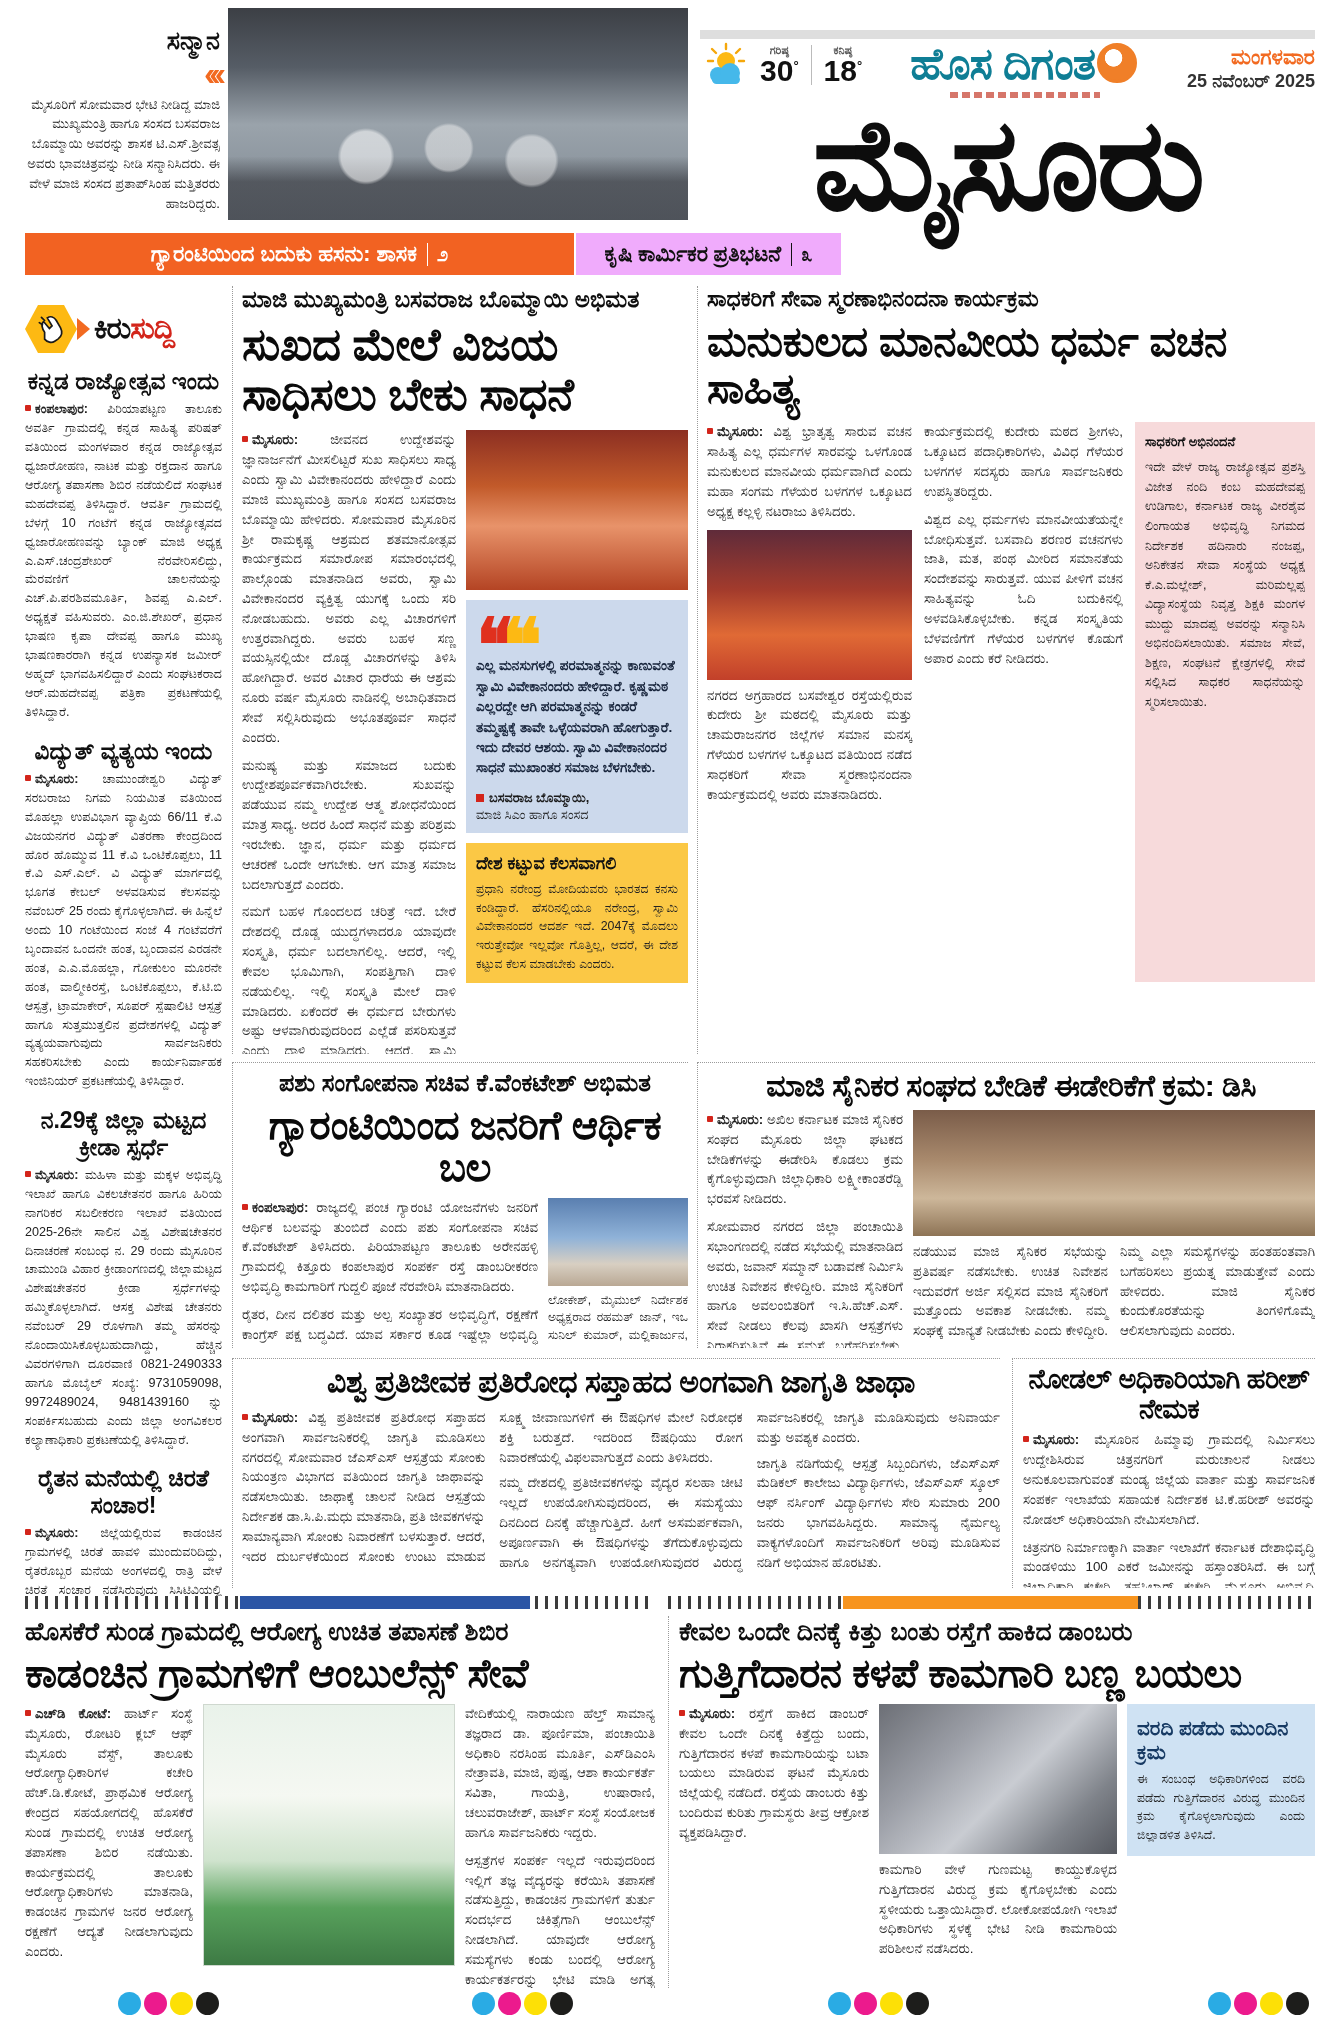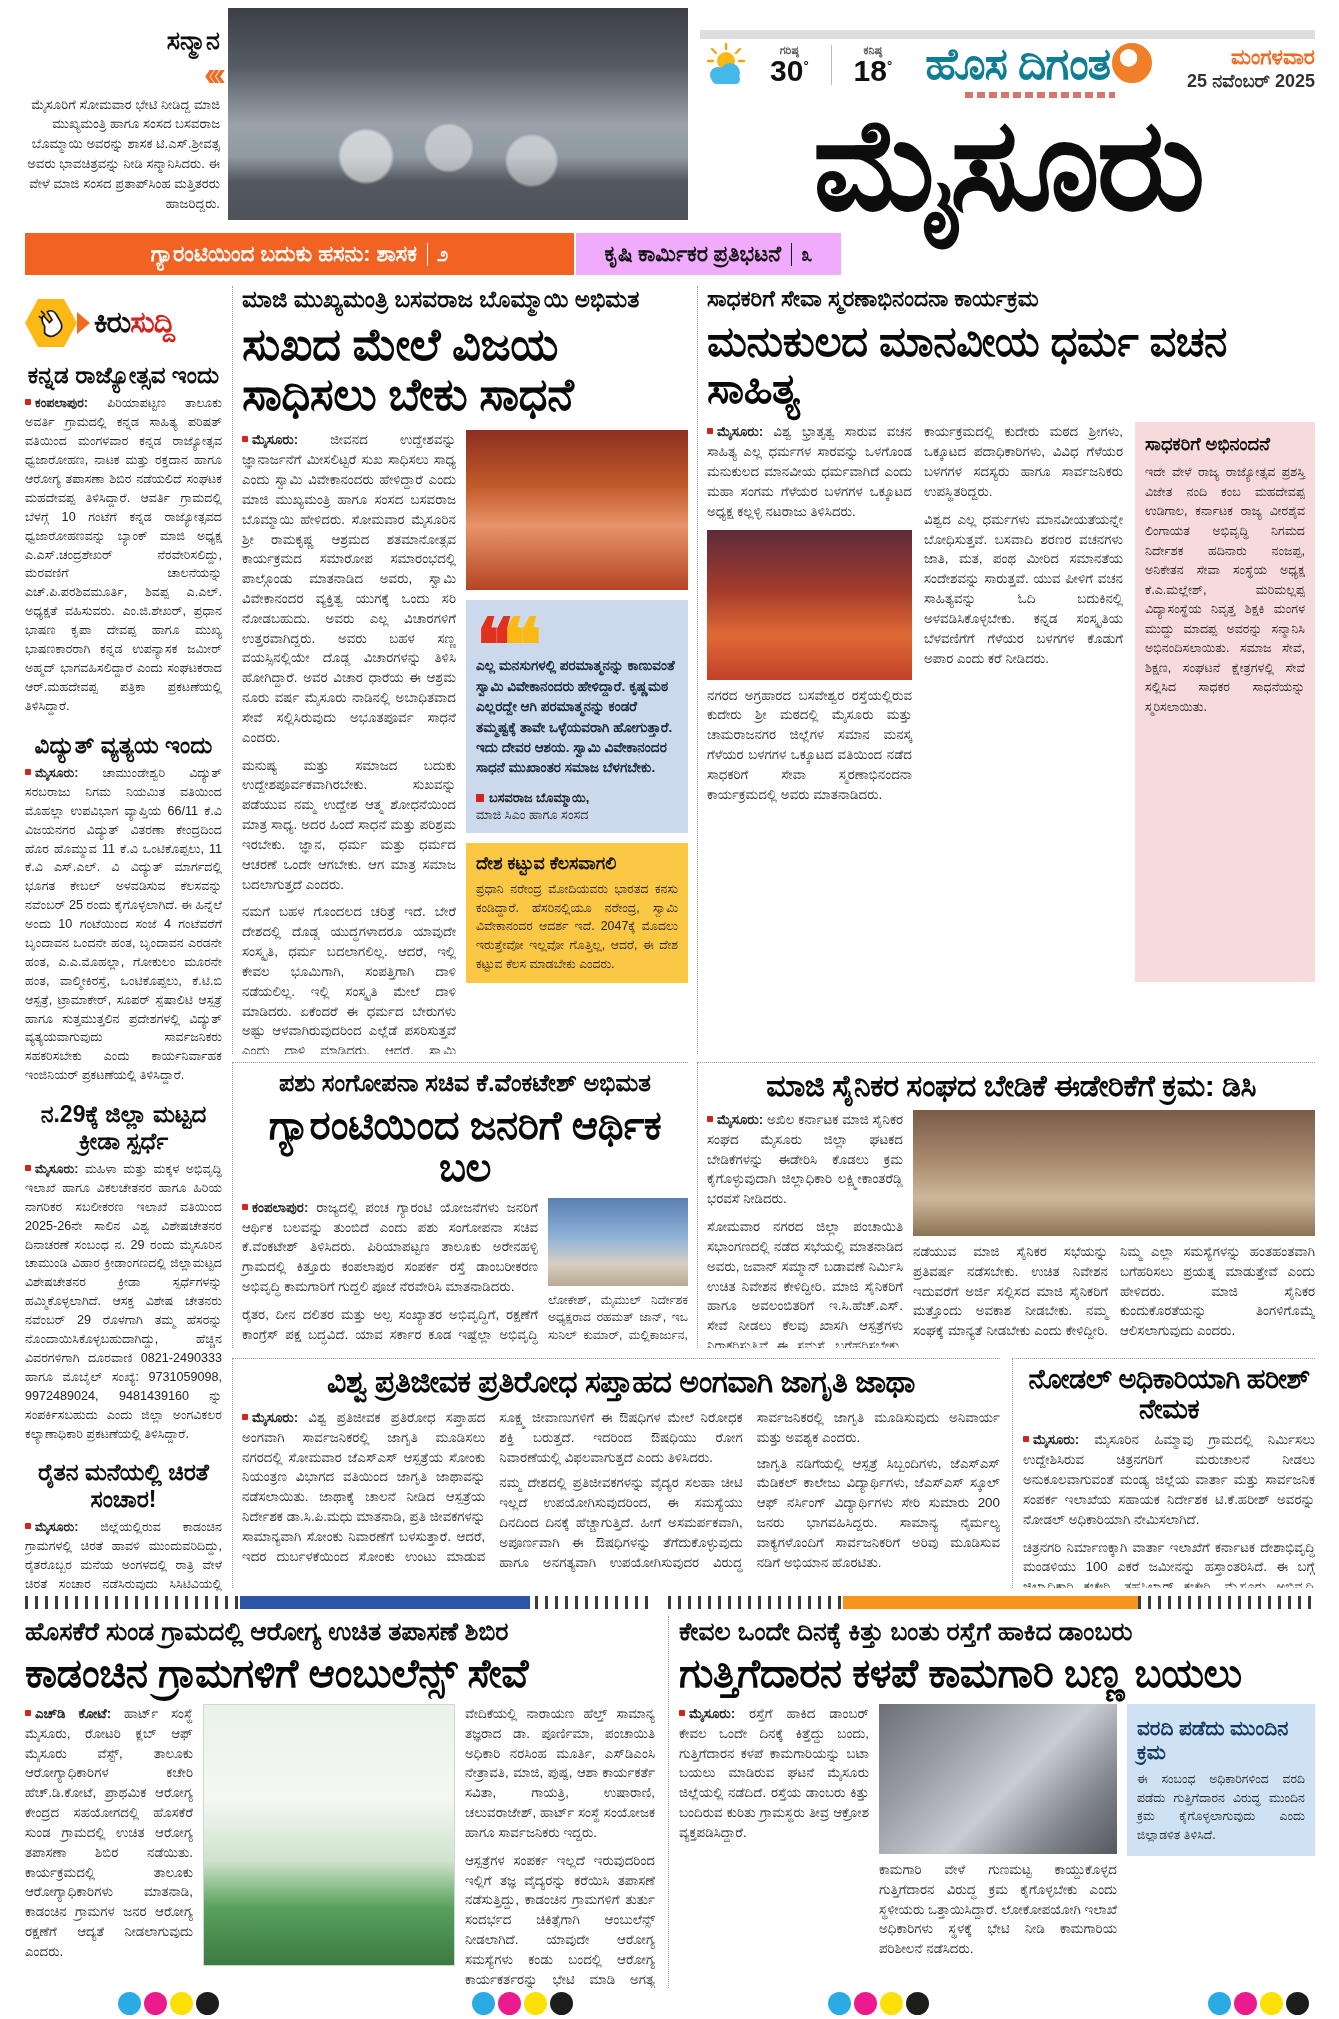"ಗರಿಷ್ಠ" .weather { gap: 18px -> 8px }
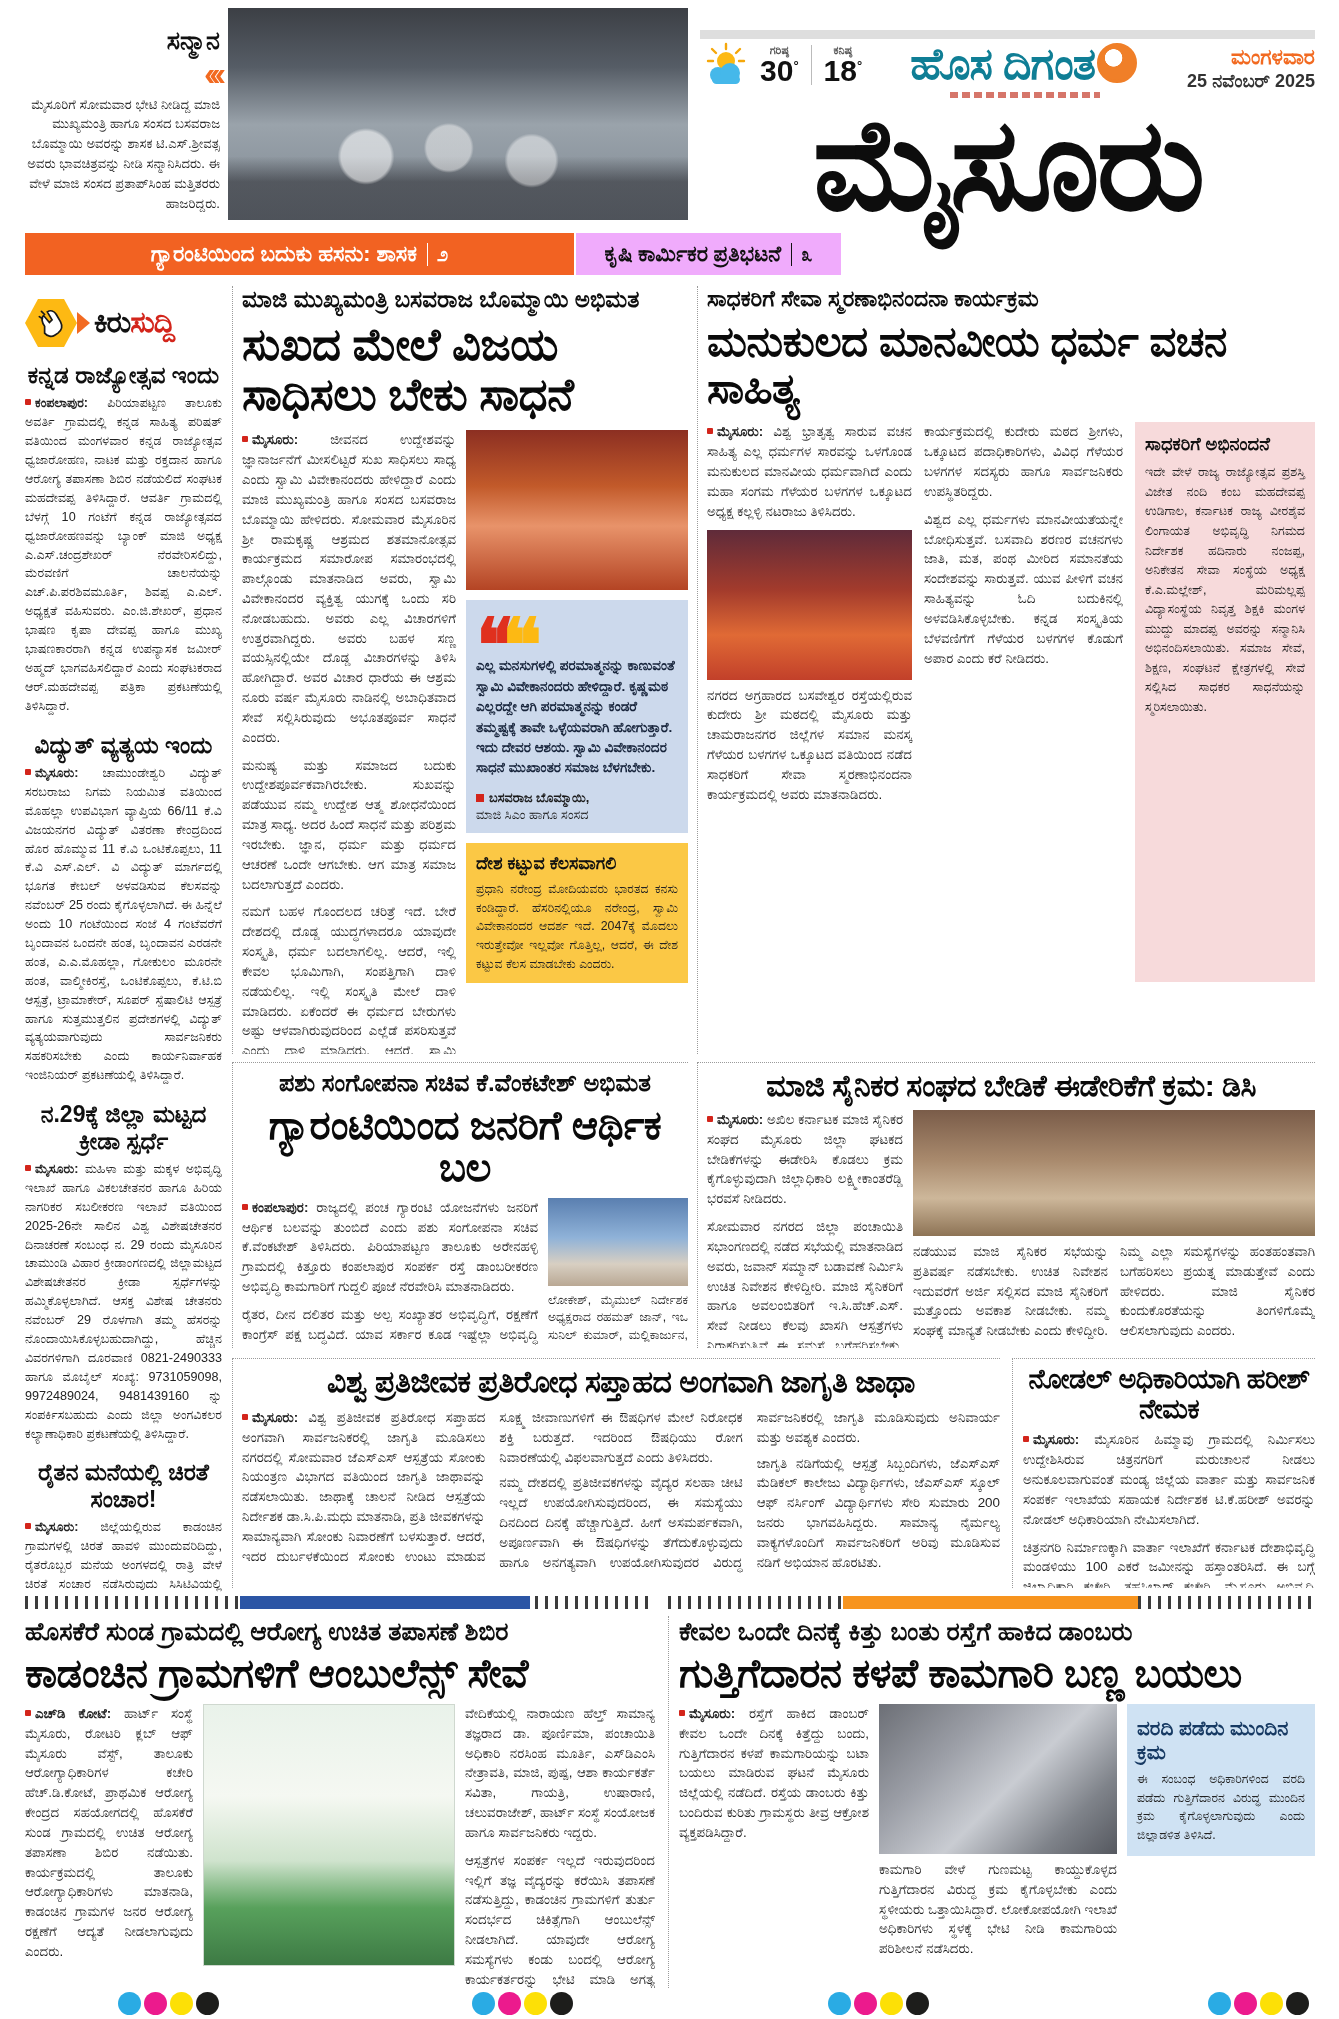"ಕಿರುಸುದ್ದಿ" .col-briefs { top: 290px -> 296px }
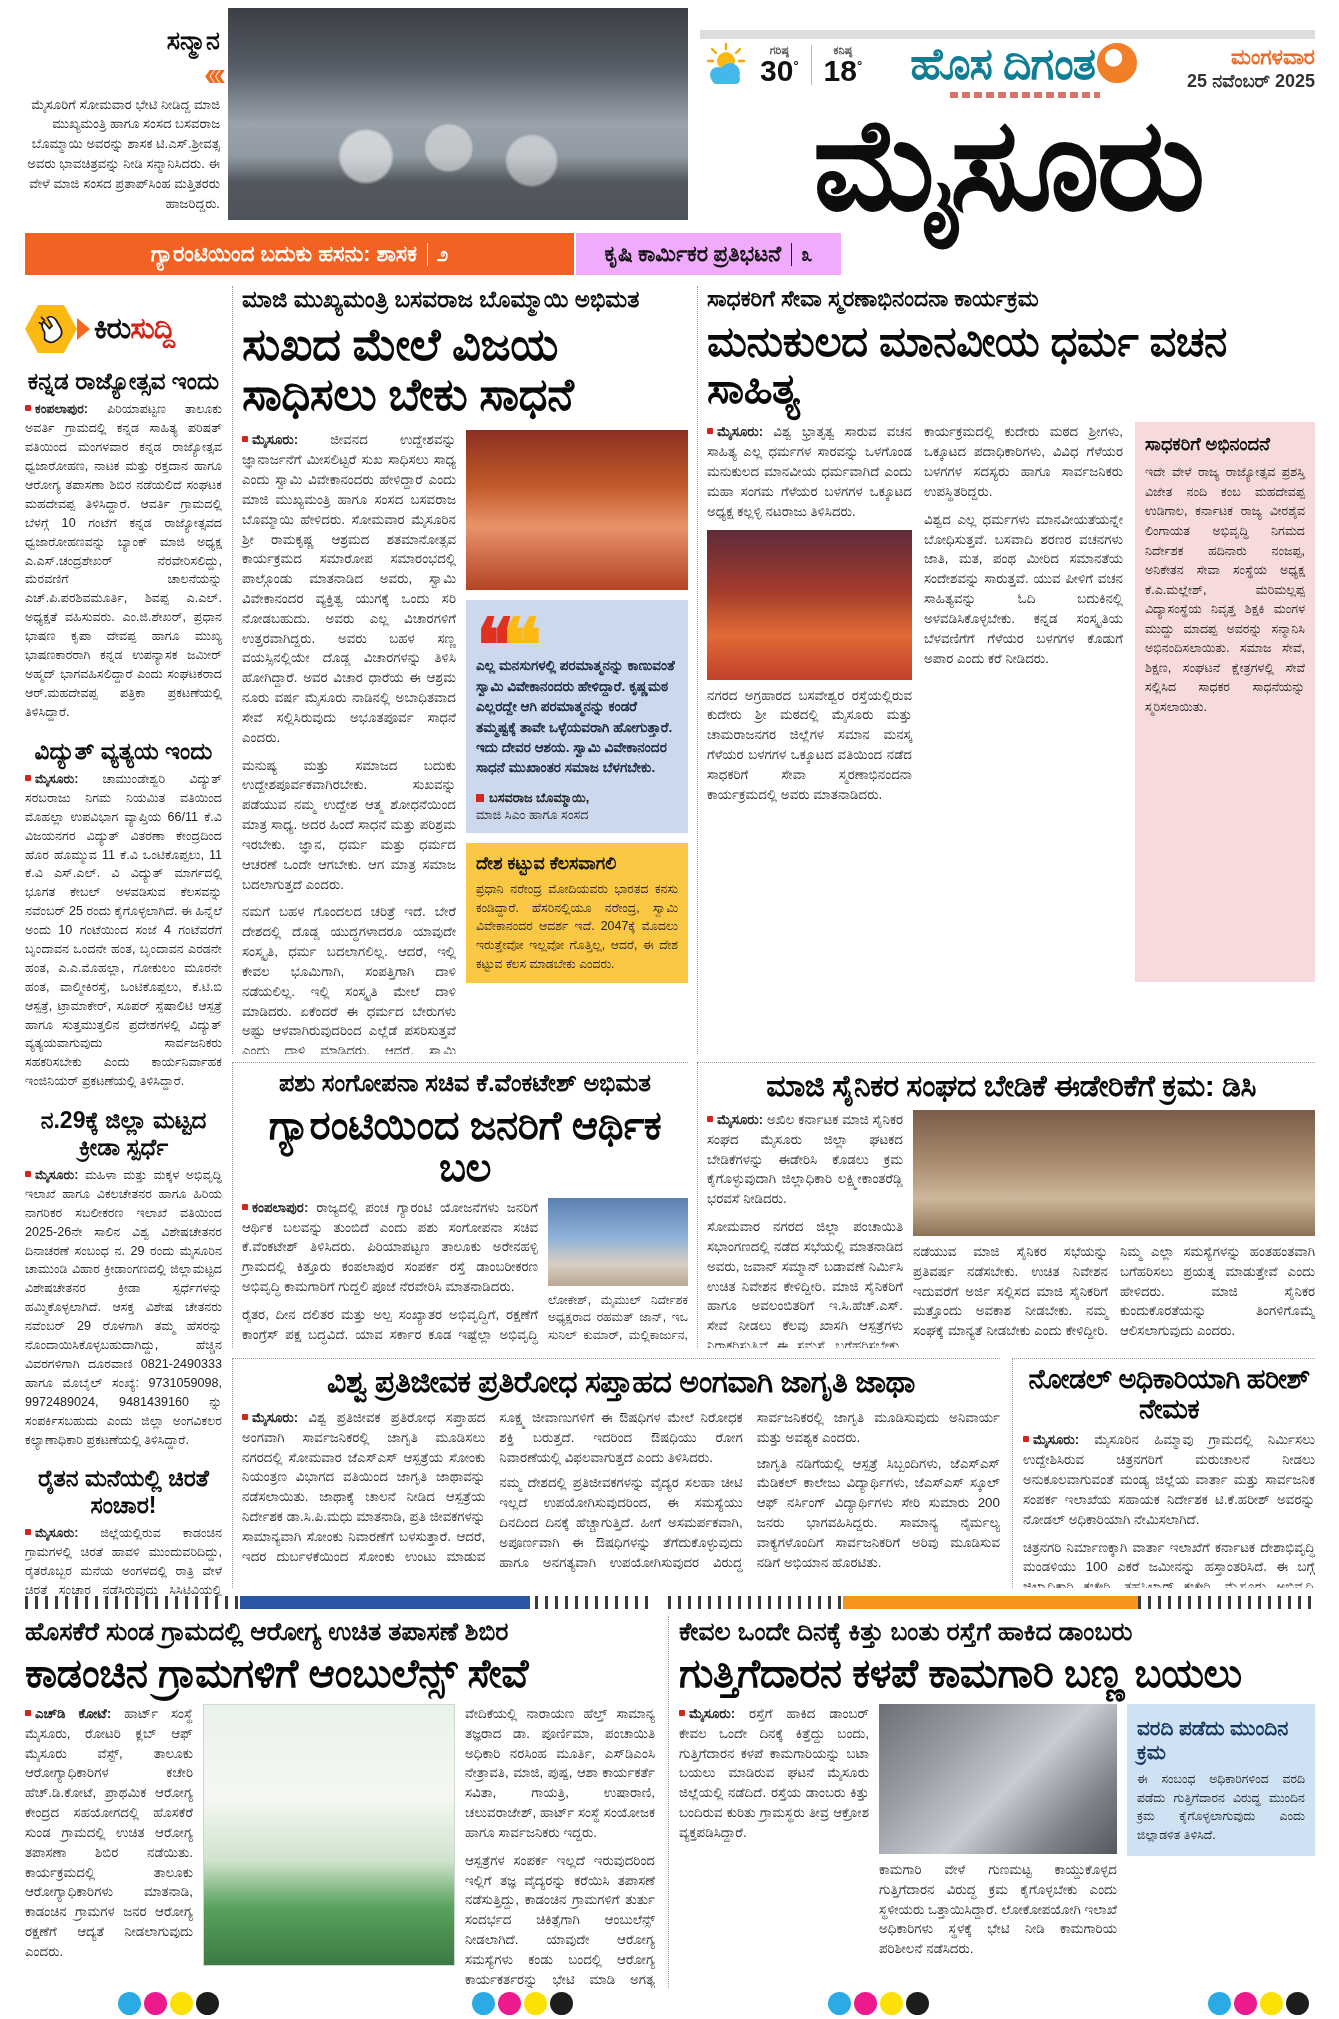"ಸಾಧಕರಿಗೆ ಅಭಿನಂದನೆ" .pink-box h4 { font-size: 18px -> 13px }
